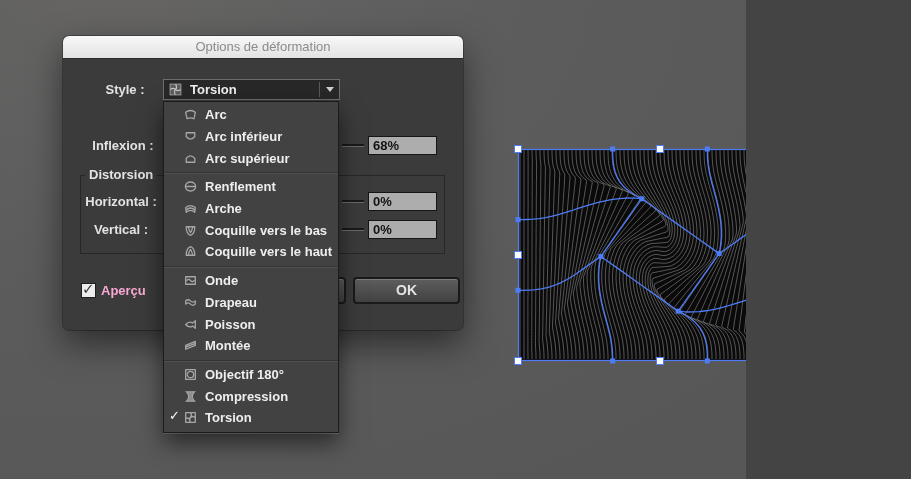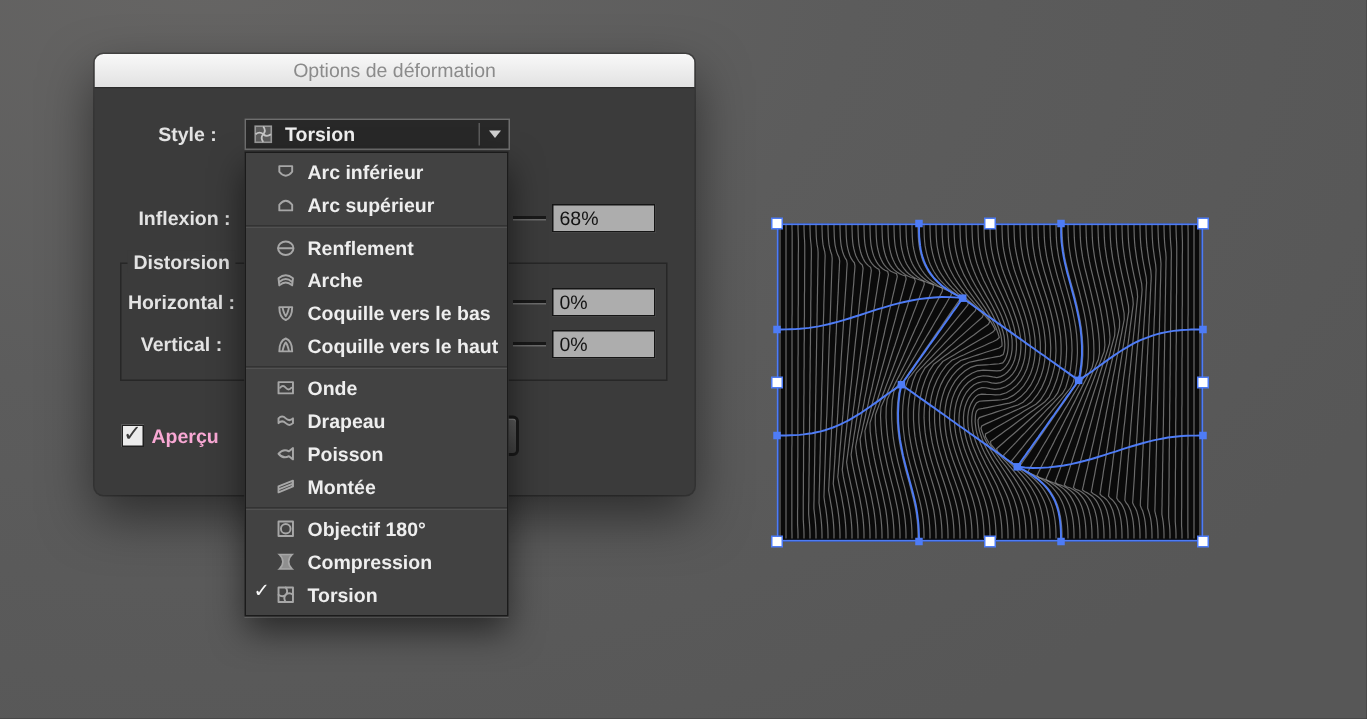"Options de déformation" .stage { width: 911px -> 746px }
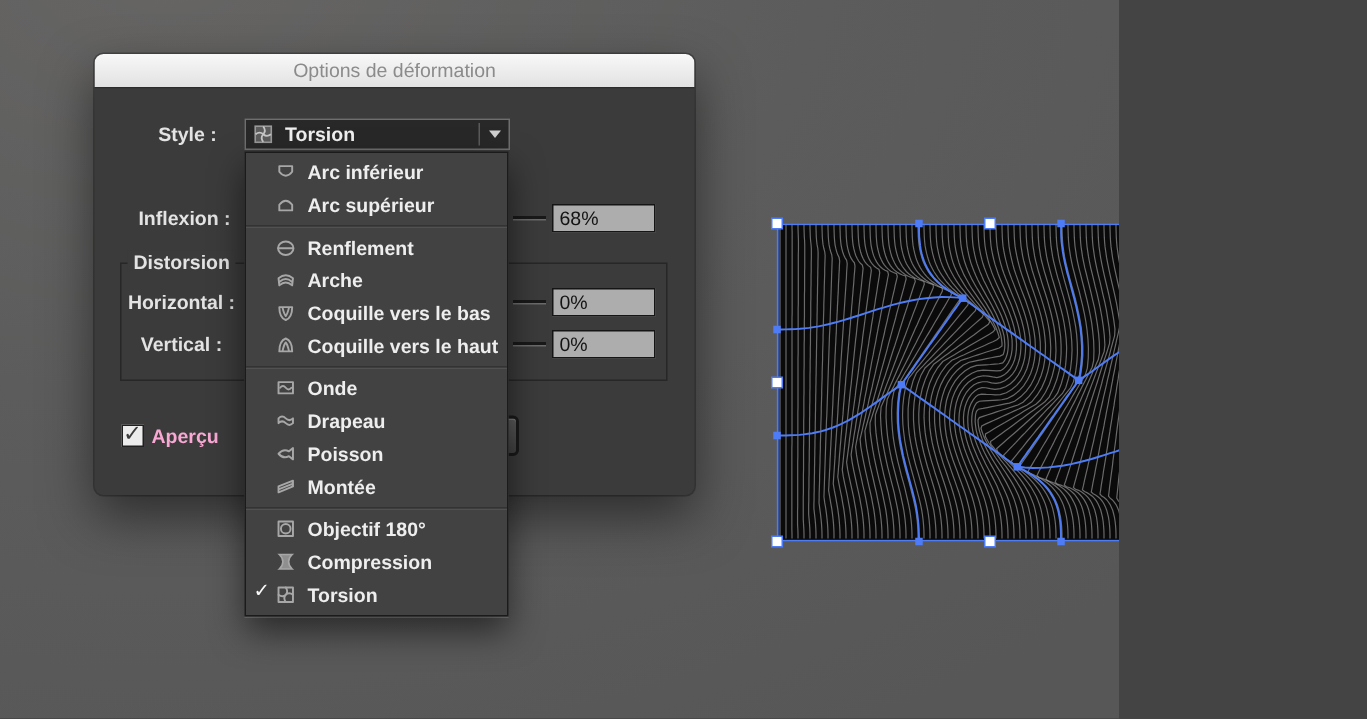"Arc" div.mi { html: none -> <div> <svg> <path></path> </svg> <span>Arc</span> </div> }
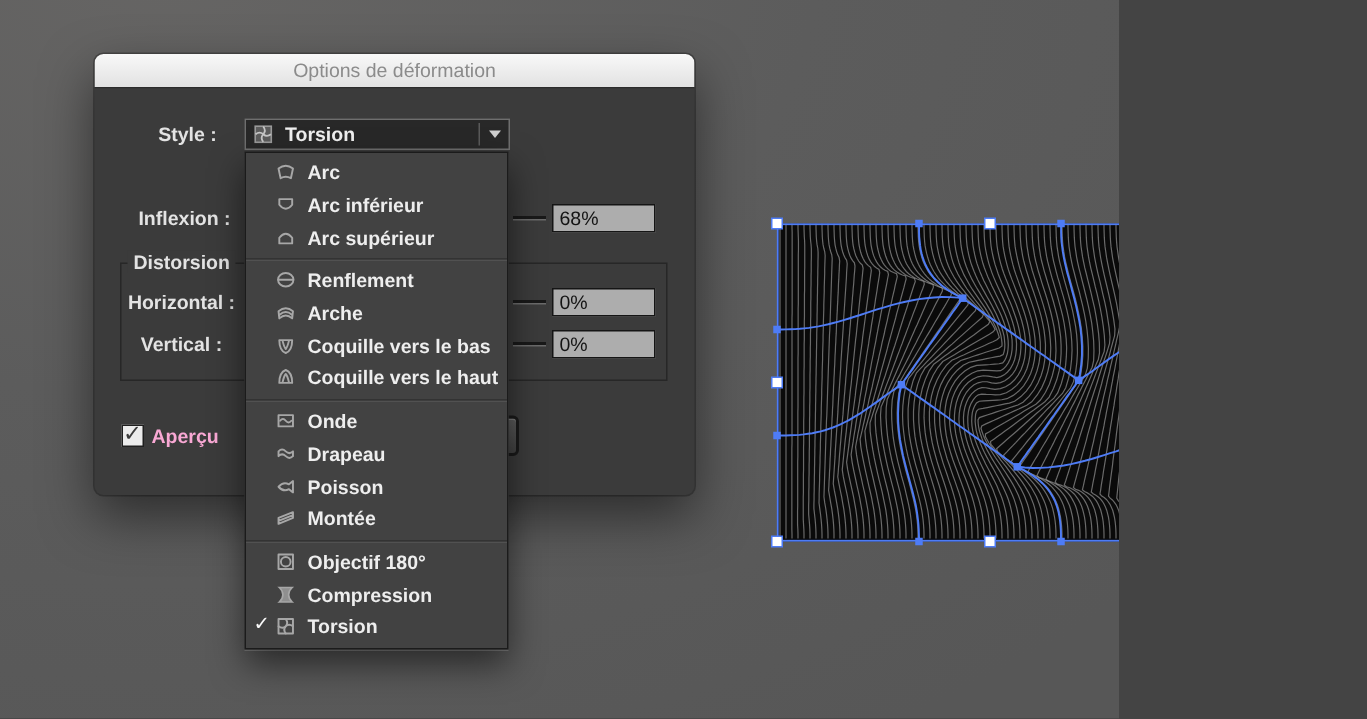"68%" .field { font-weight: normal -> bold }
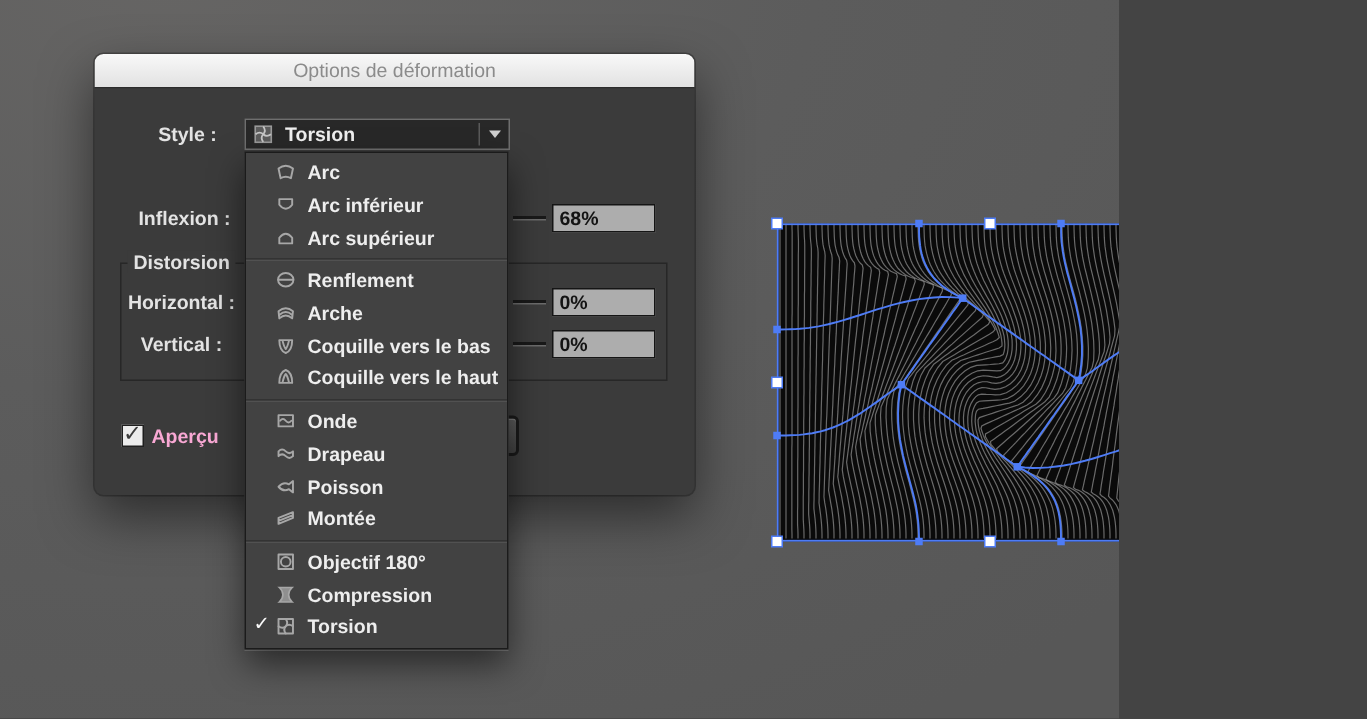"OK" div.pushbtn { html: none -> <div>OK</div> }
